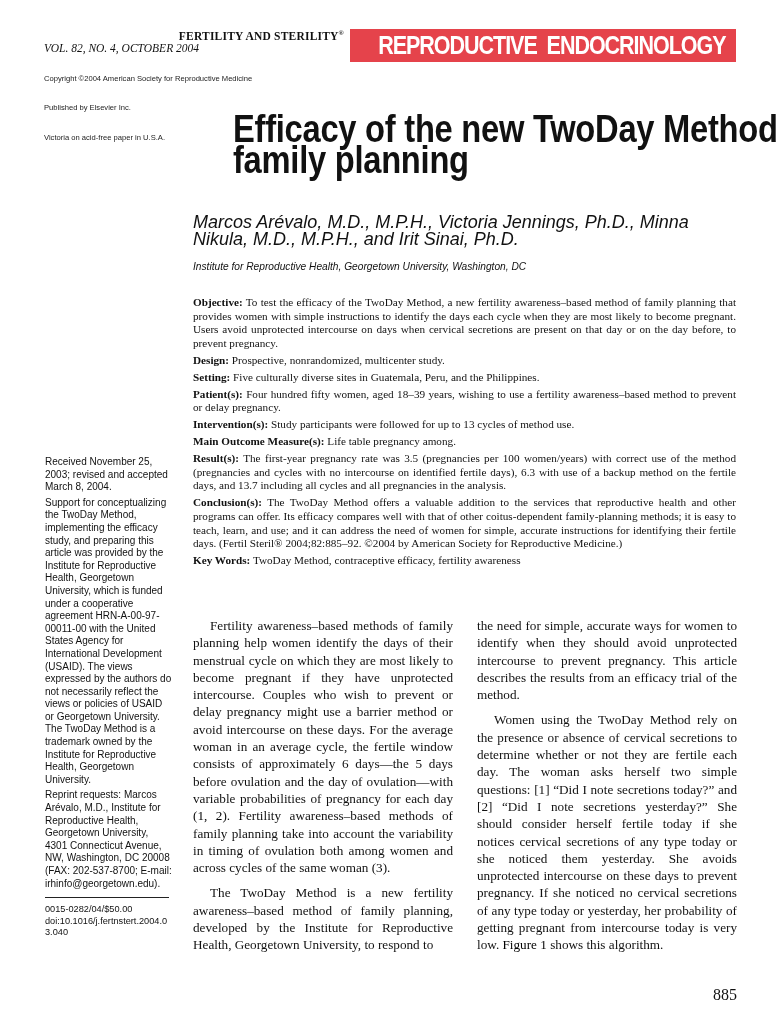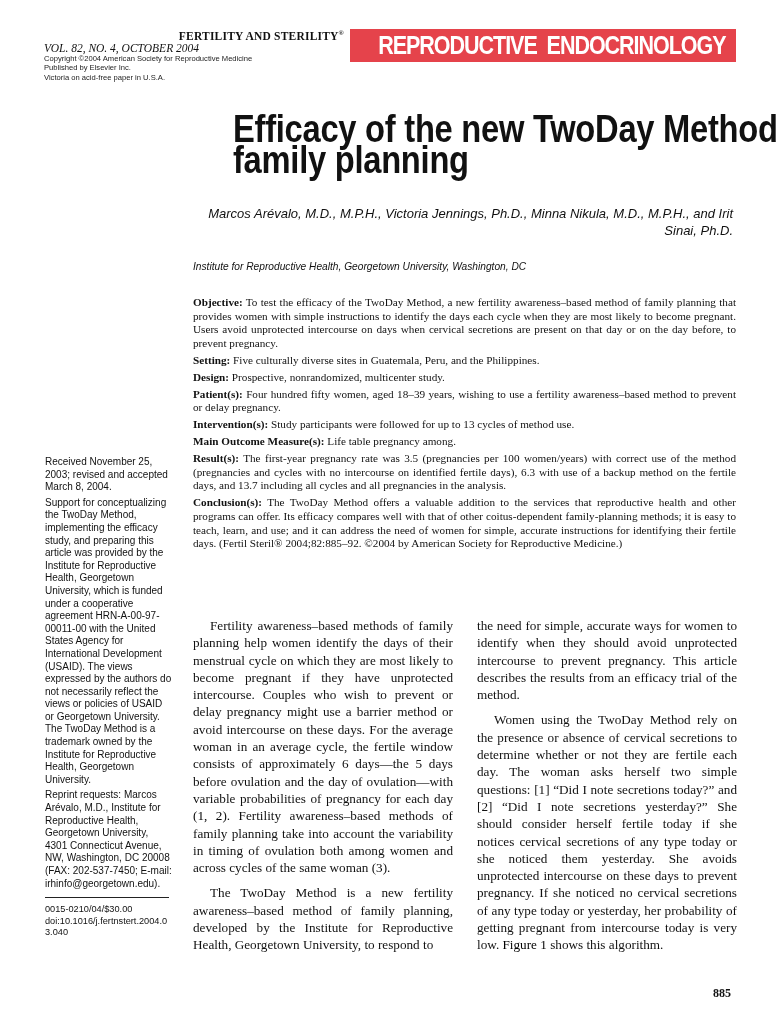"Copyright ©2004 American Society for" .journal-small { margin-top: none -> 20px }
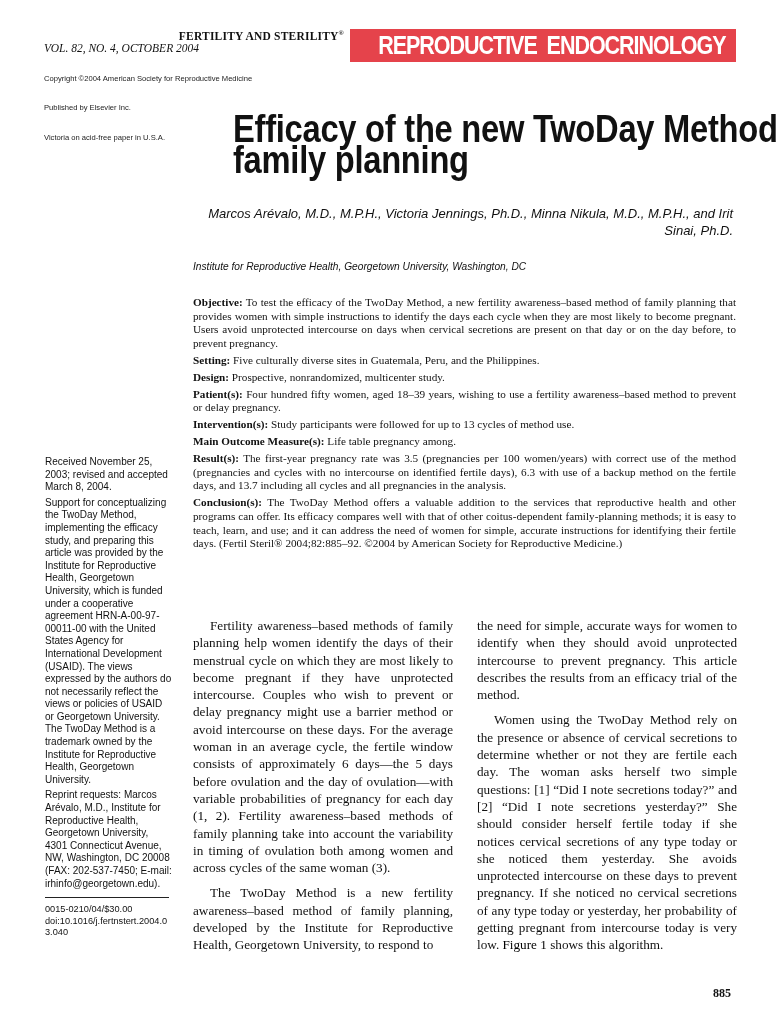"Marcos Arévalo, M.D., M.P.H., Victoria" #authors { font-size: 13px -> 18px; text-align: right -> none; top: 205px -> 214px }
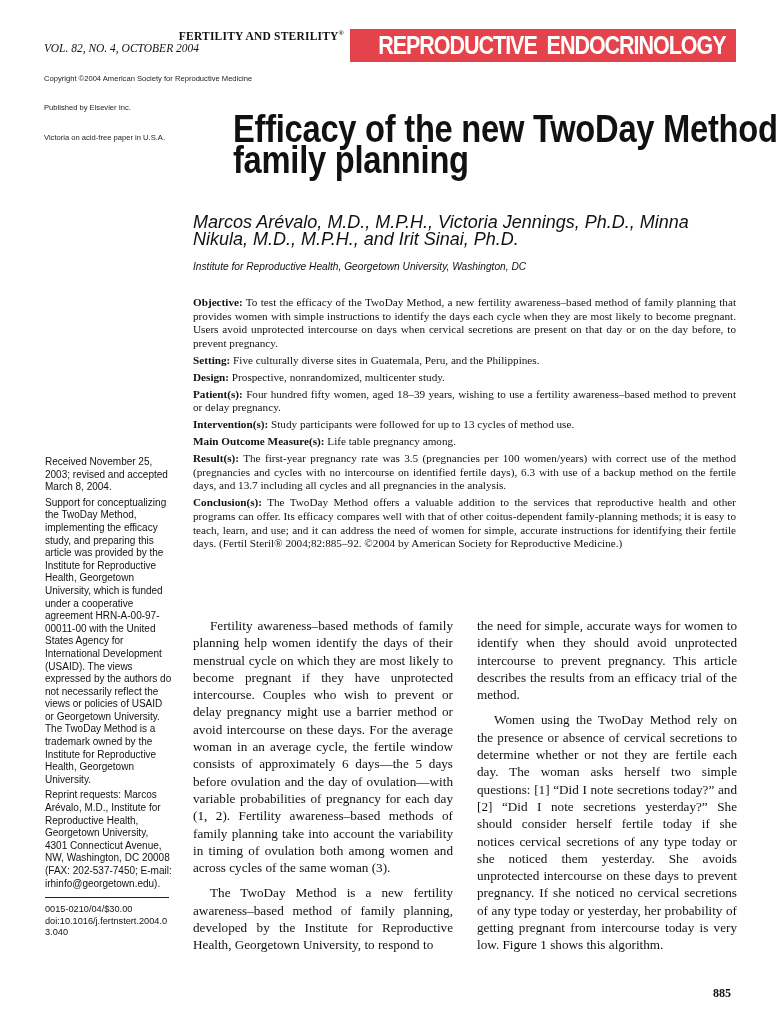"Setting: Five culturally diverse sites" p { order: before "Design: Prospective, nonrandomized," -> after "Design: Prospective, nonrandomized," }
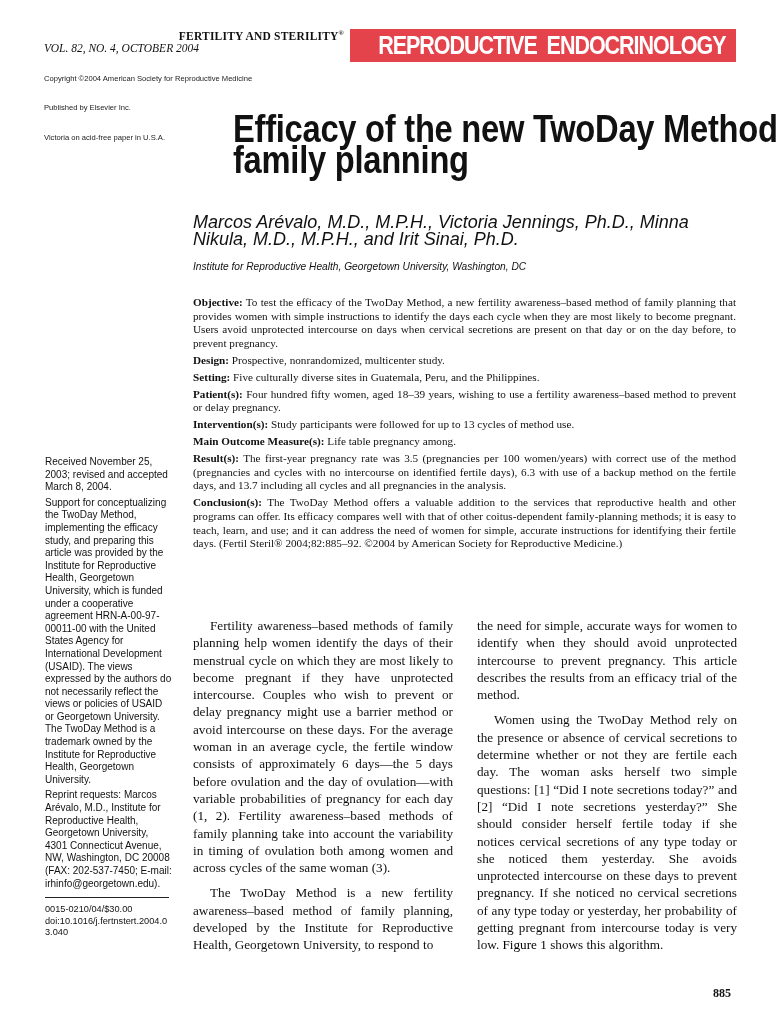"Key Words: TwoDay Method, contraceptive" p { html: none -> <p><b>Key Words:</b><span> TwoDay Method, contraceptive efficacy, fertility awareness</span></p> }
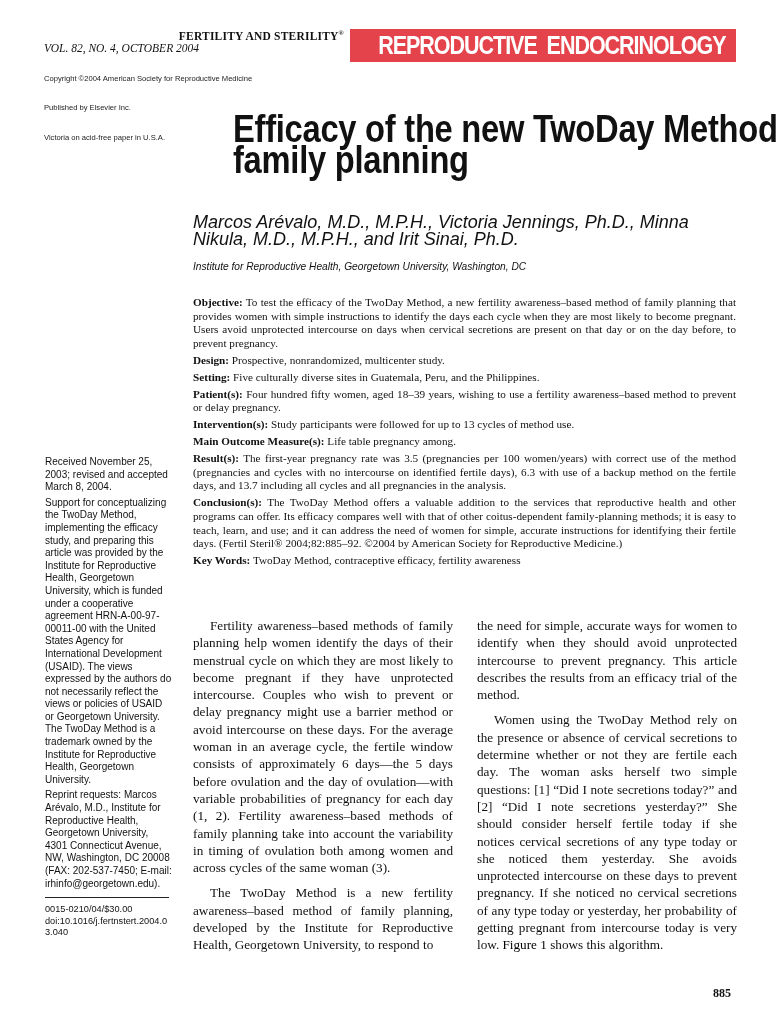"Reprint requests: Marcos Arévalo, M.D.," p { text: 202-537-7450 -> 202-537-8700 }
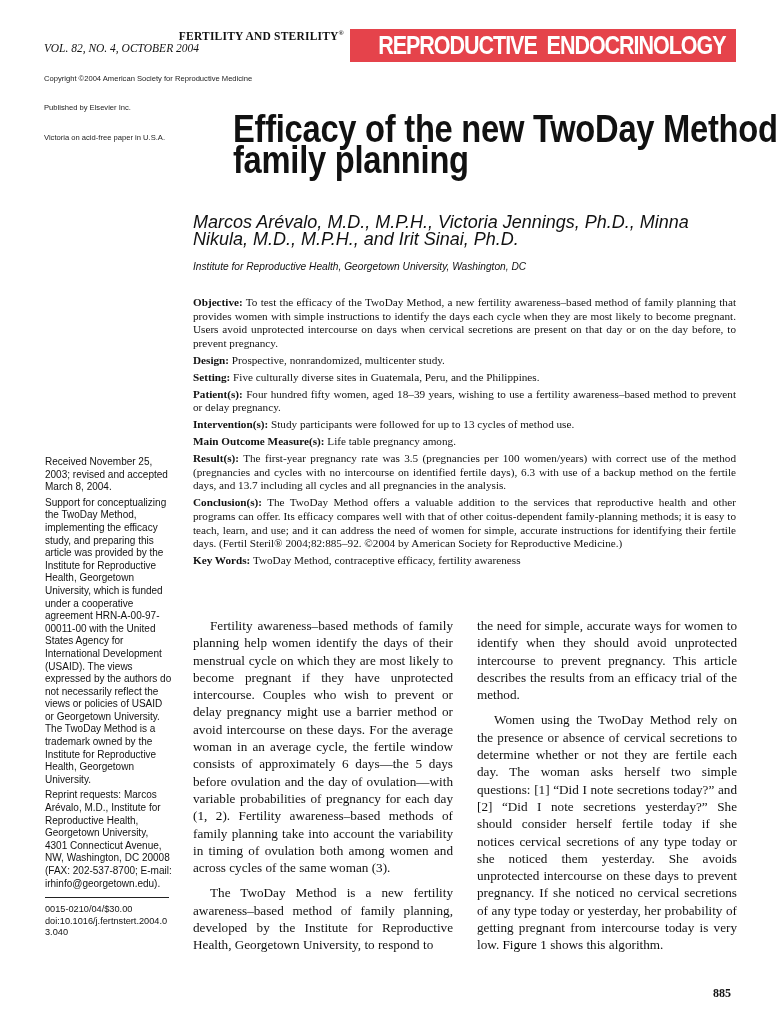"0015-0210/04/$30.00" div { text: 0015-0210/04/$30.00 -> 0015-0282/04/$50.00 }
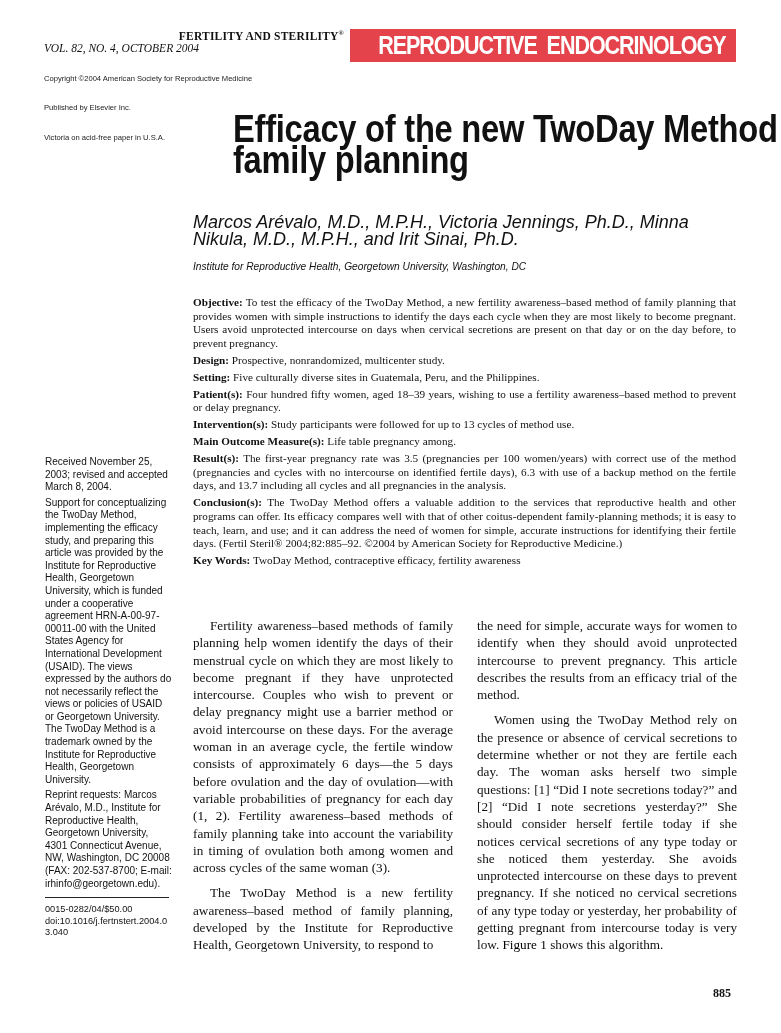"885" #page-number { font-size: 12px -> 16px; font-weight: bold -> normal }
